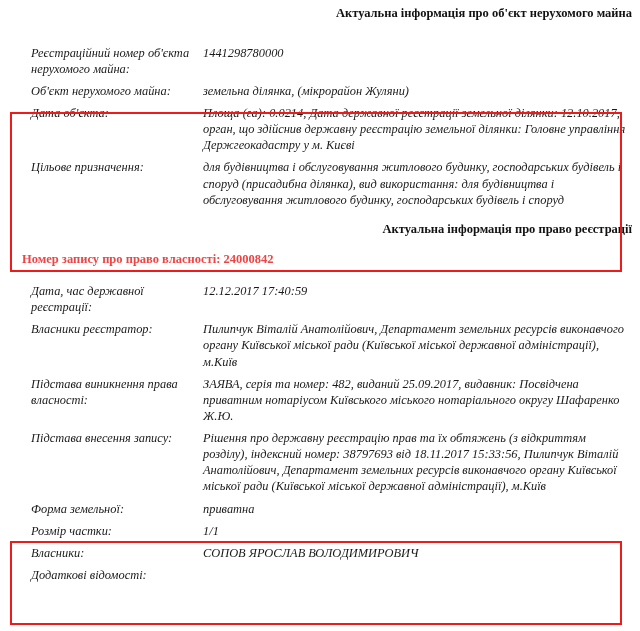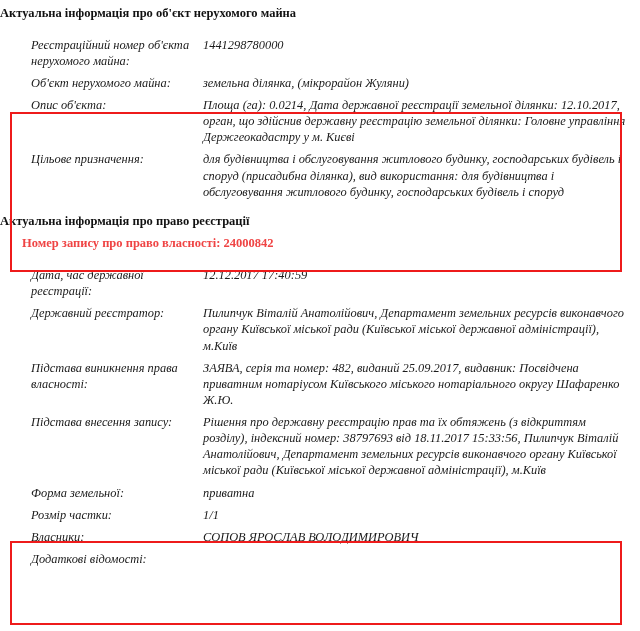"Актуальна інформація про об'єкт" .section-title { padding: 0 -> 8px; text-align: left -> right }
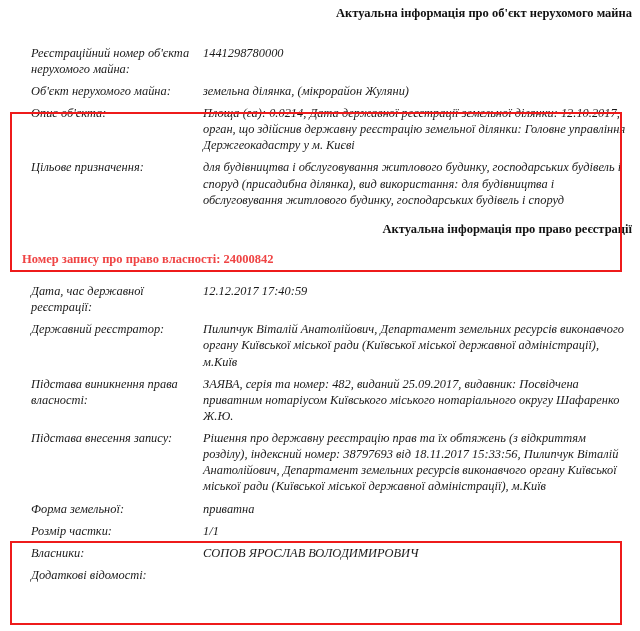"Опис об'єкта:" td.lbl { text: Опис -> Дата }
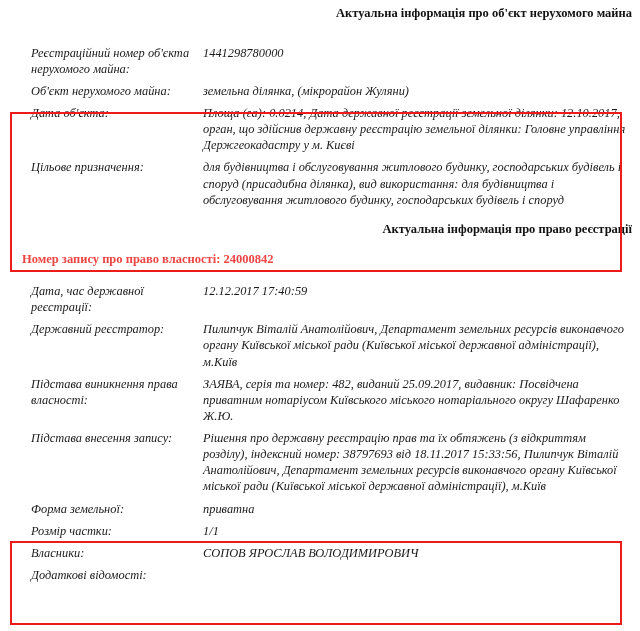"Державний реєстратор:" td.lbl { text: Державний -> Власники }
